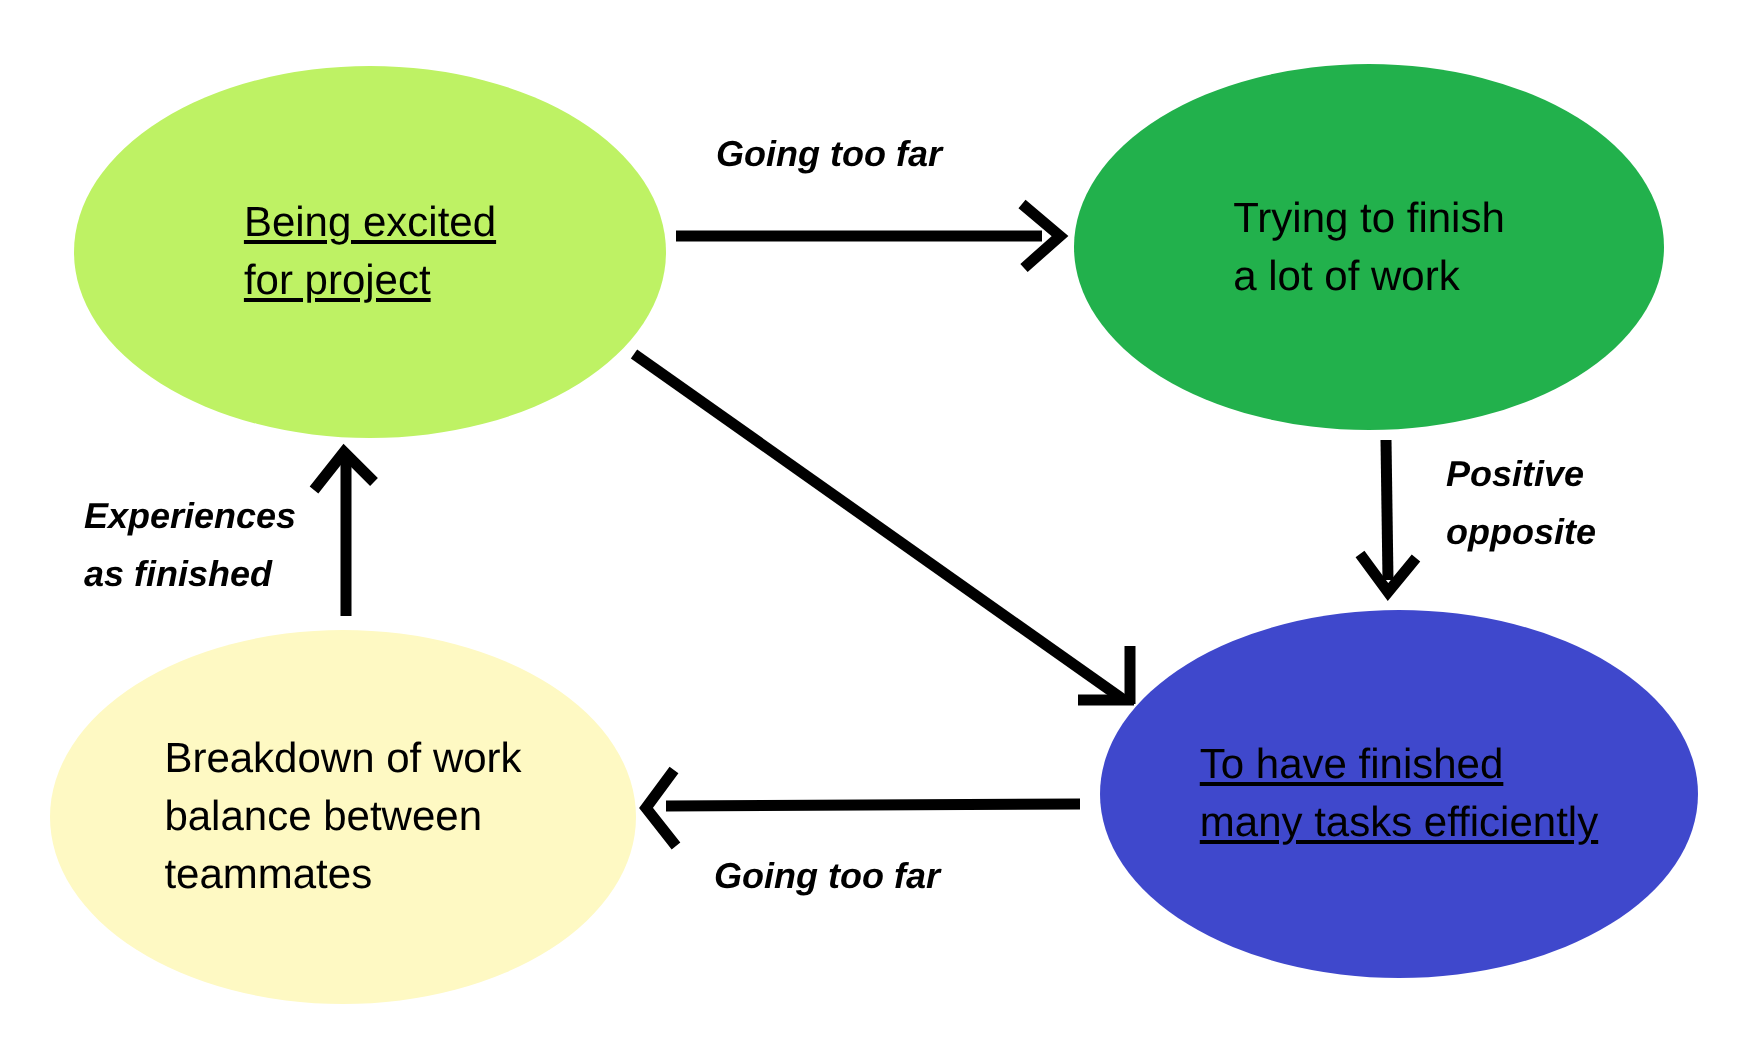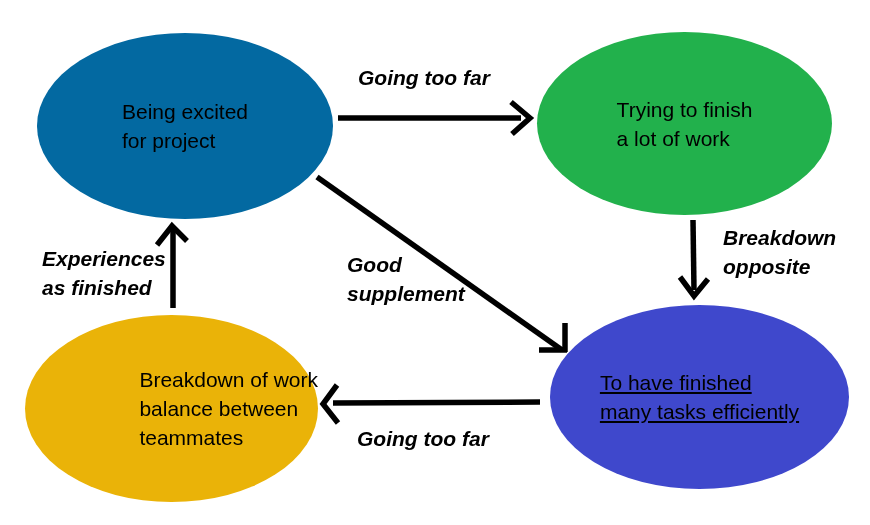"Going too far" .edge-label { font-size: 21px -> 18px }
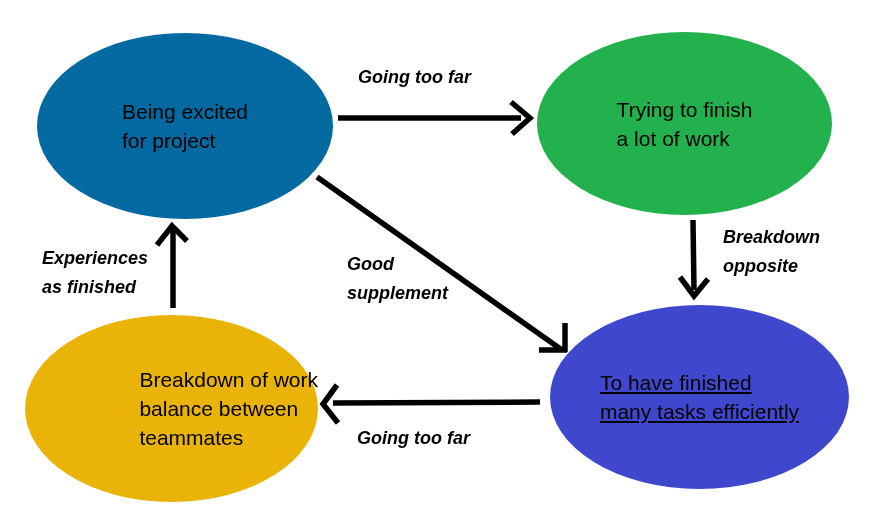"Being excited" div.node { background: #0369a1 -> #bef264; text-decoration: none -> underline }
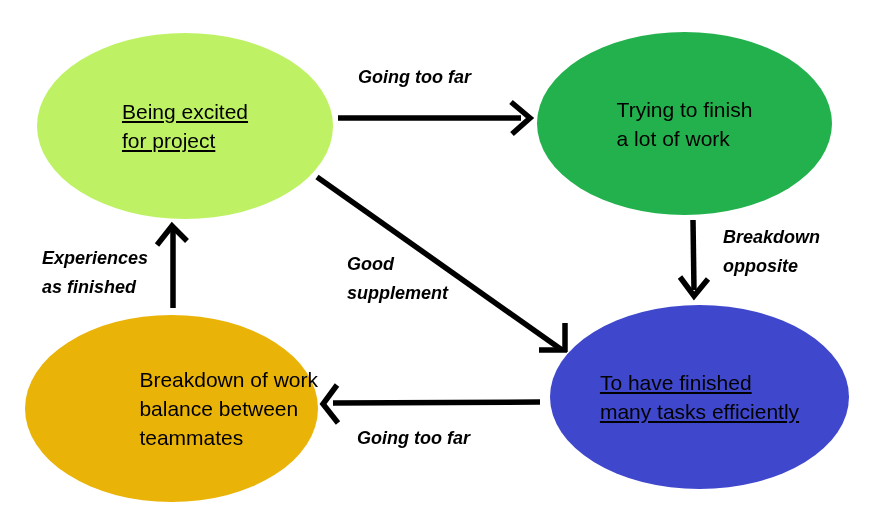"Breakdown" div.edge-label { text: Breakdown -> Positive }
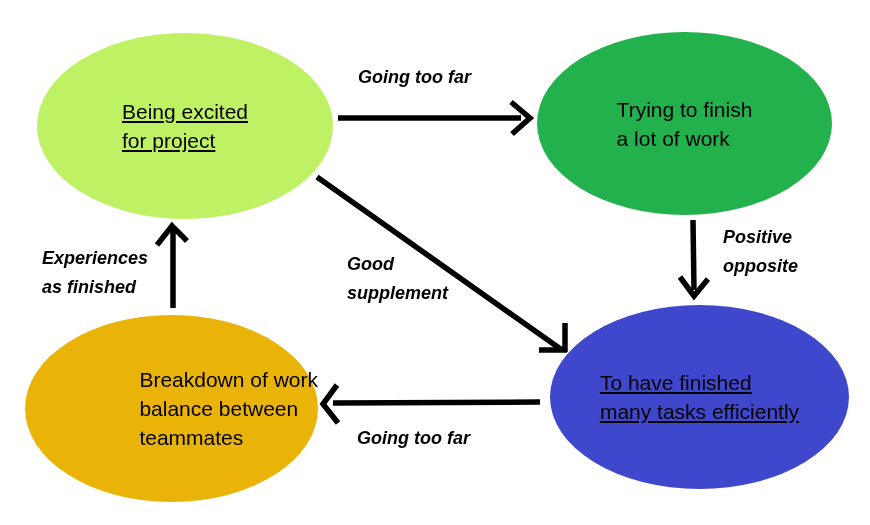"Good" div.edge-label { html: <div>Good supplement</div> -> none }
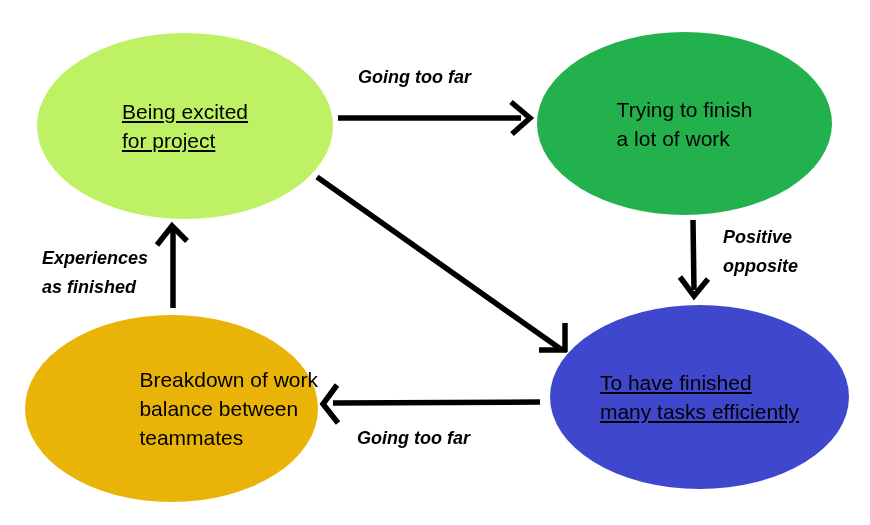"Breakdown of work" div.node { background: #eab308 -> #fef9c3; justify-content: flex-end -> none }
